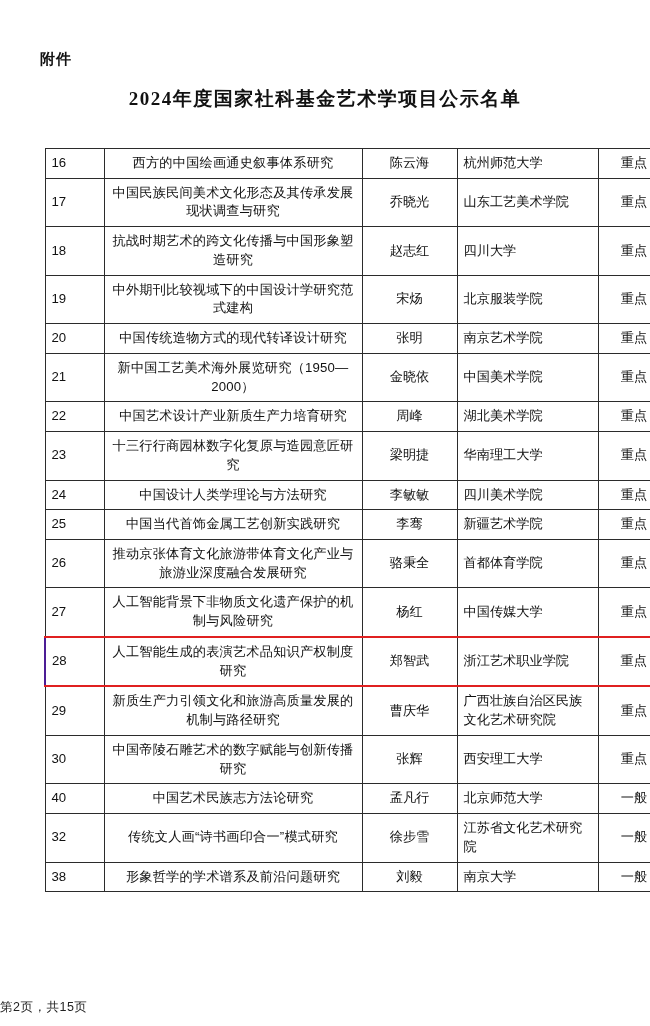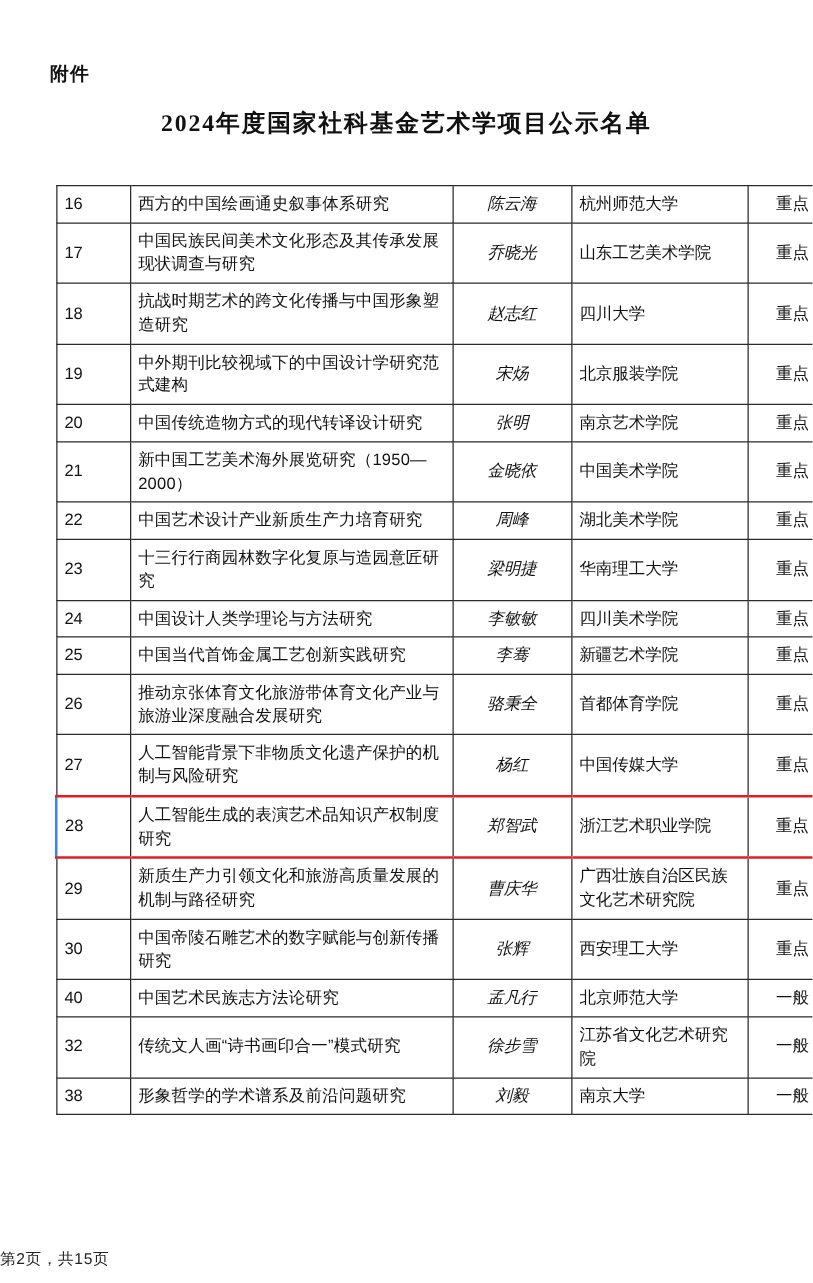"西方的中国绘画通史叙事体系研究" td.c-title { text-align: left -> center }
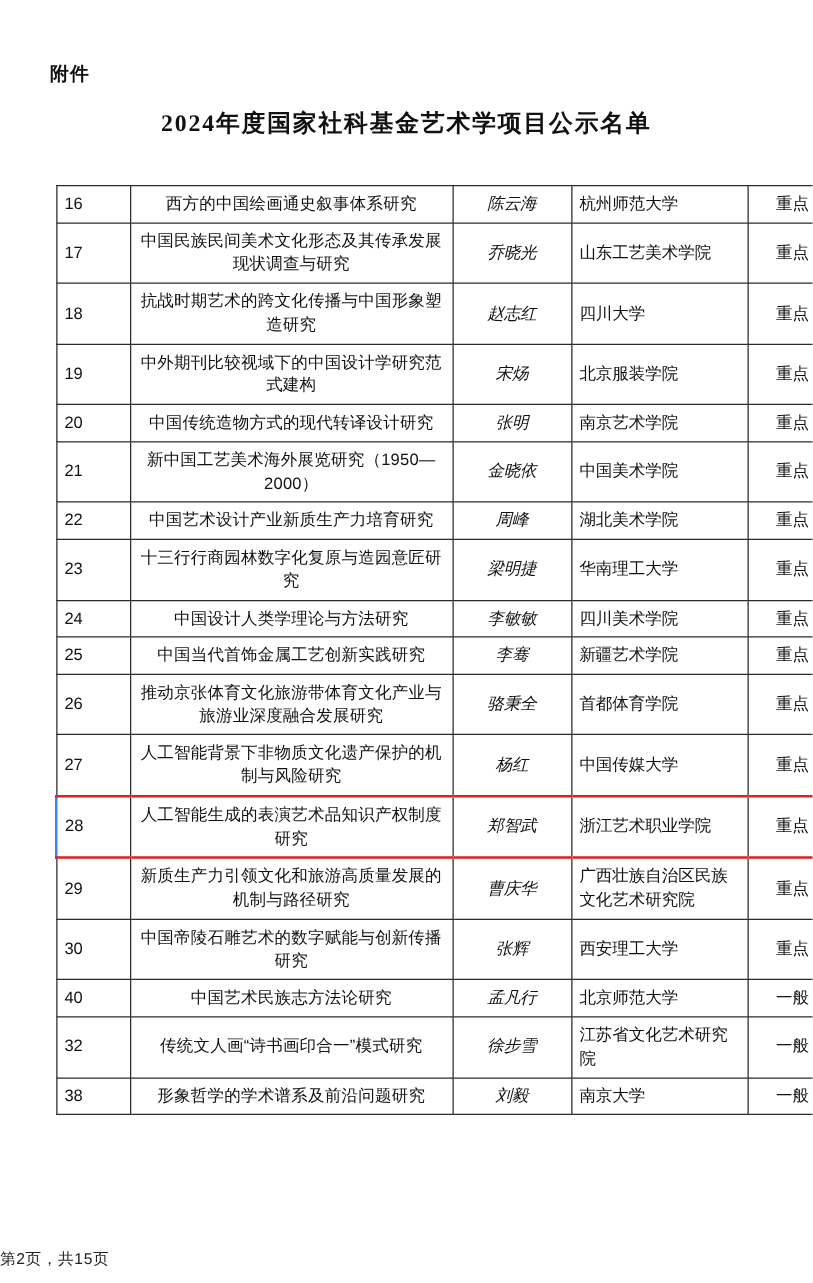"陈云海" td.c-person { font-style: italic -> none }
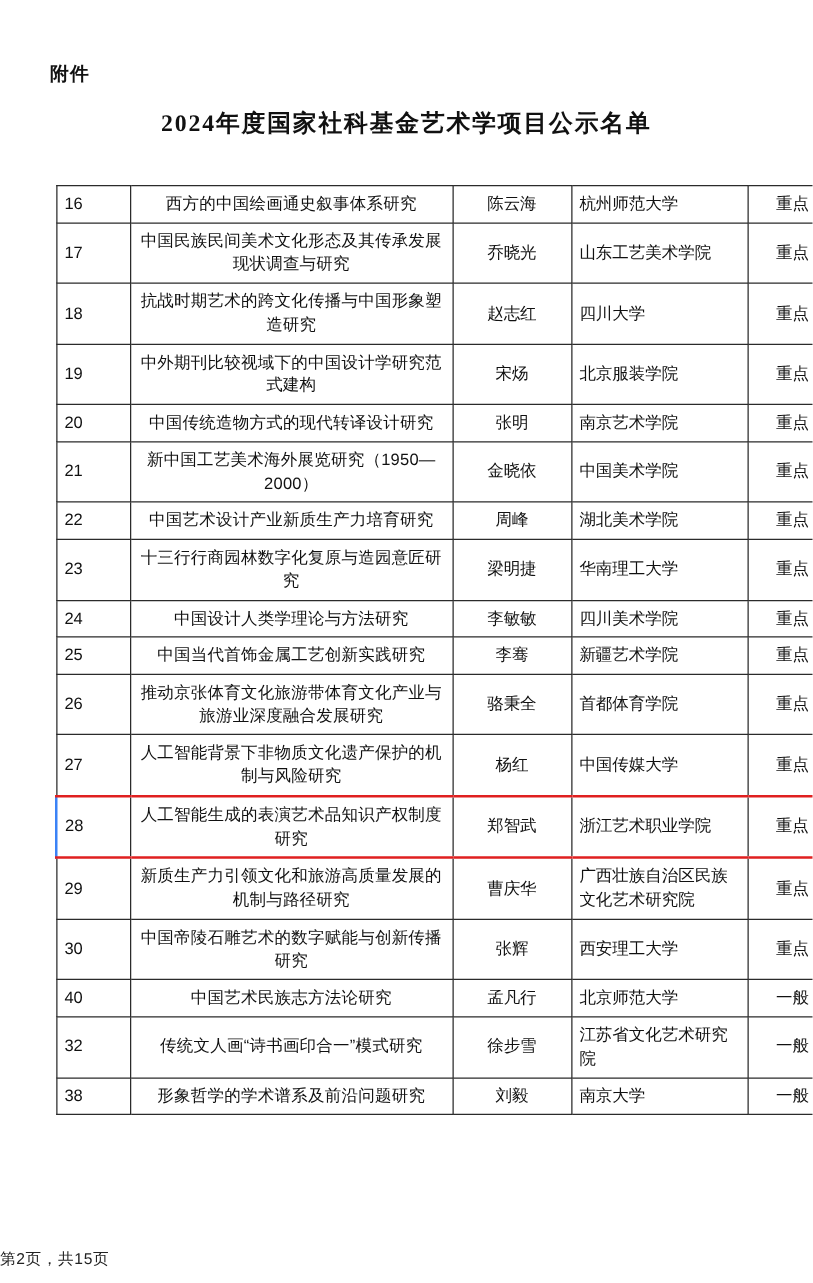"28" tr.highlight td:first-child { border-left: 2px solid #3b82f6 -> 2px solid #4c1d95 }
